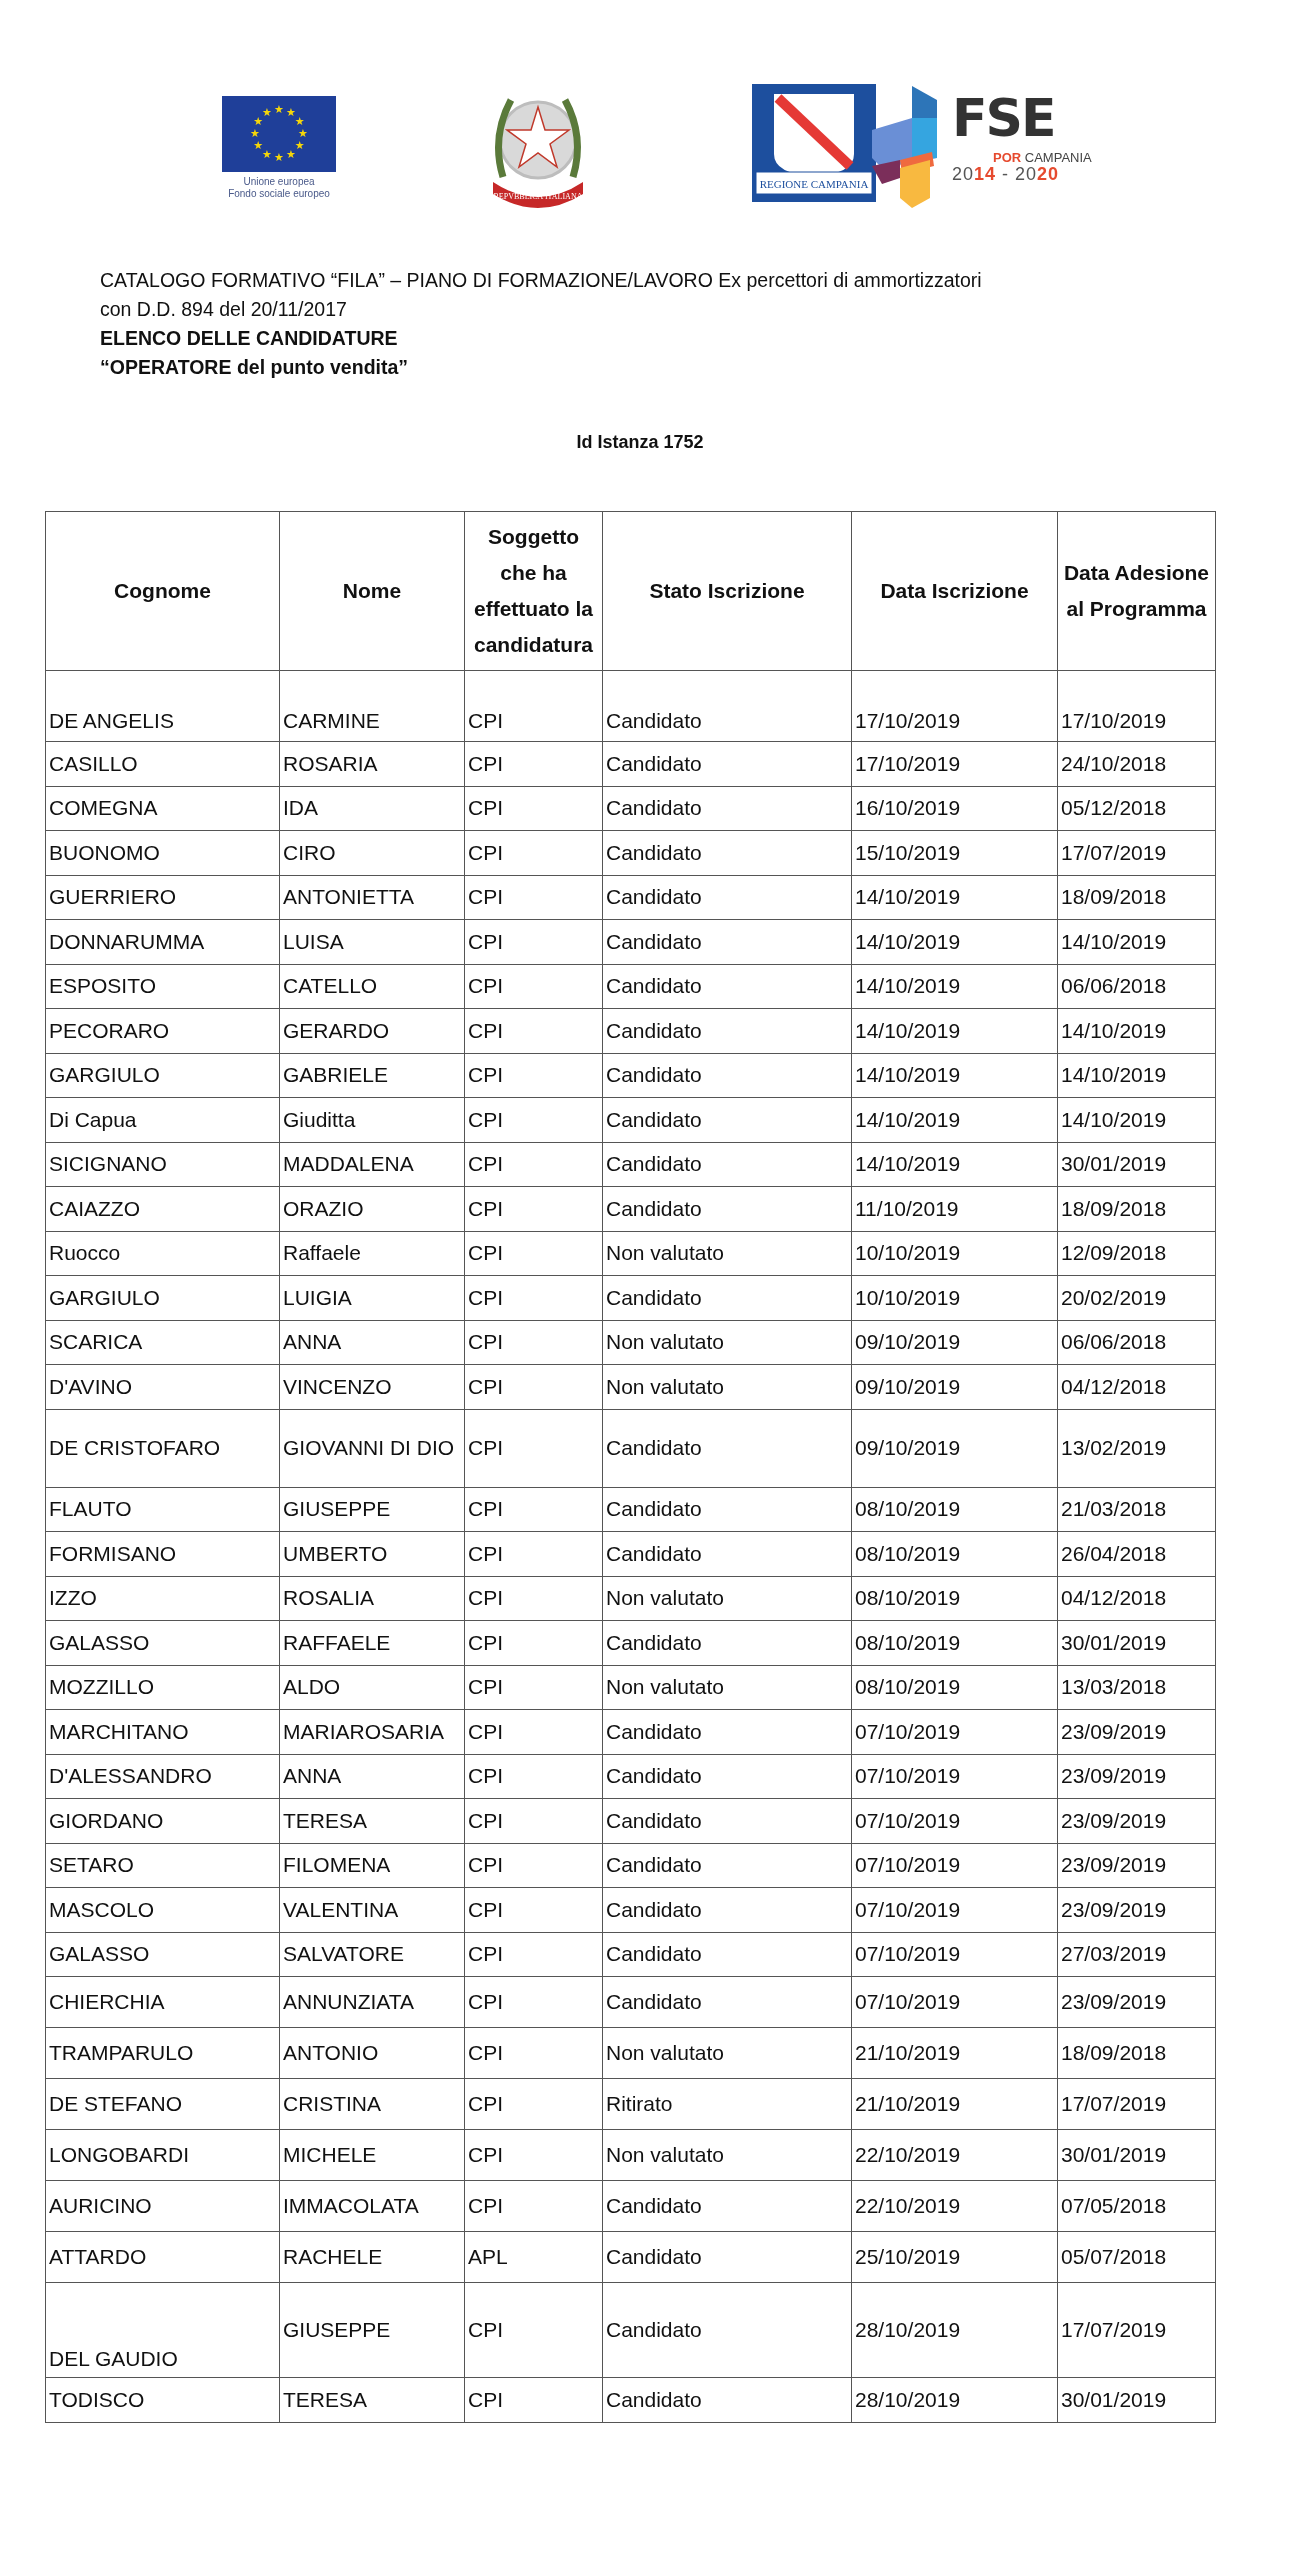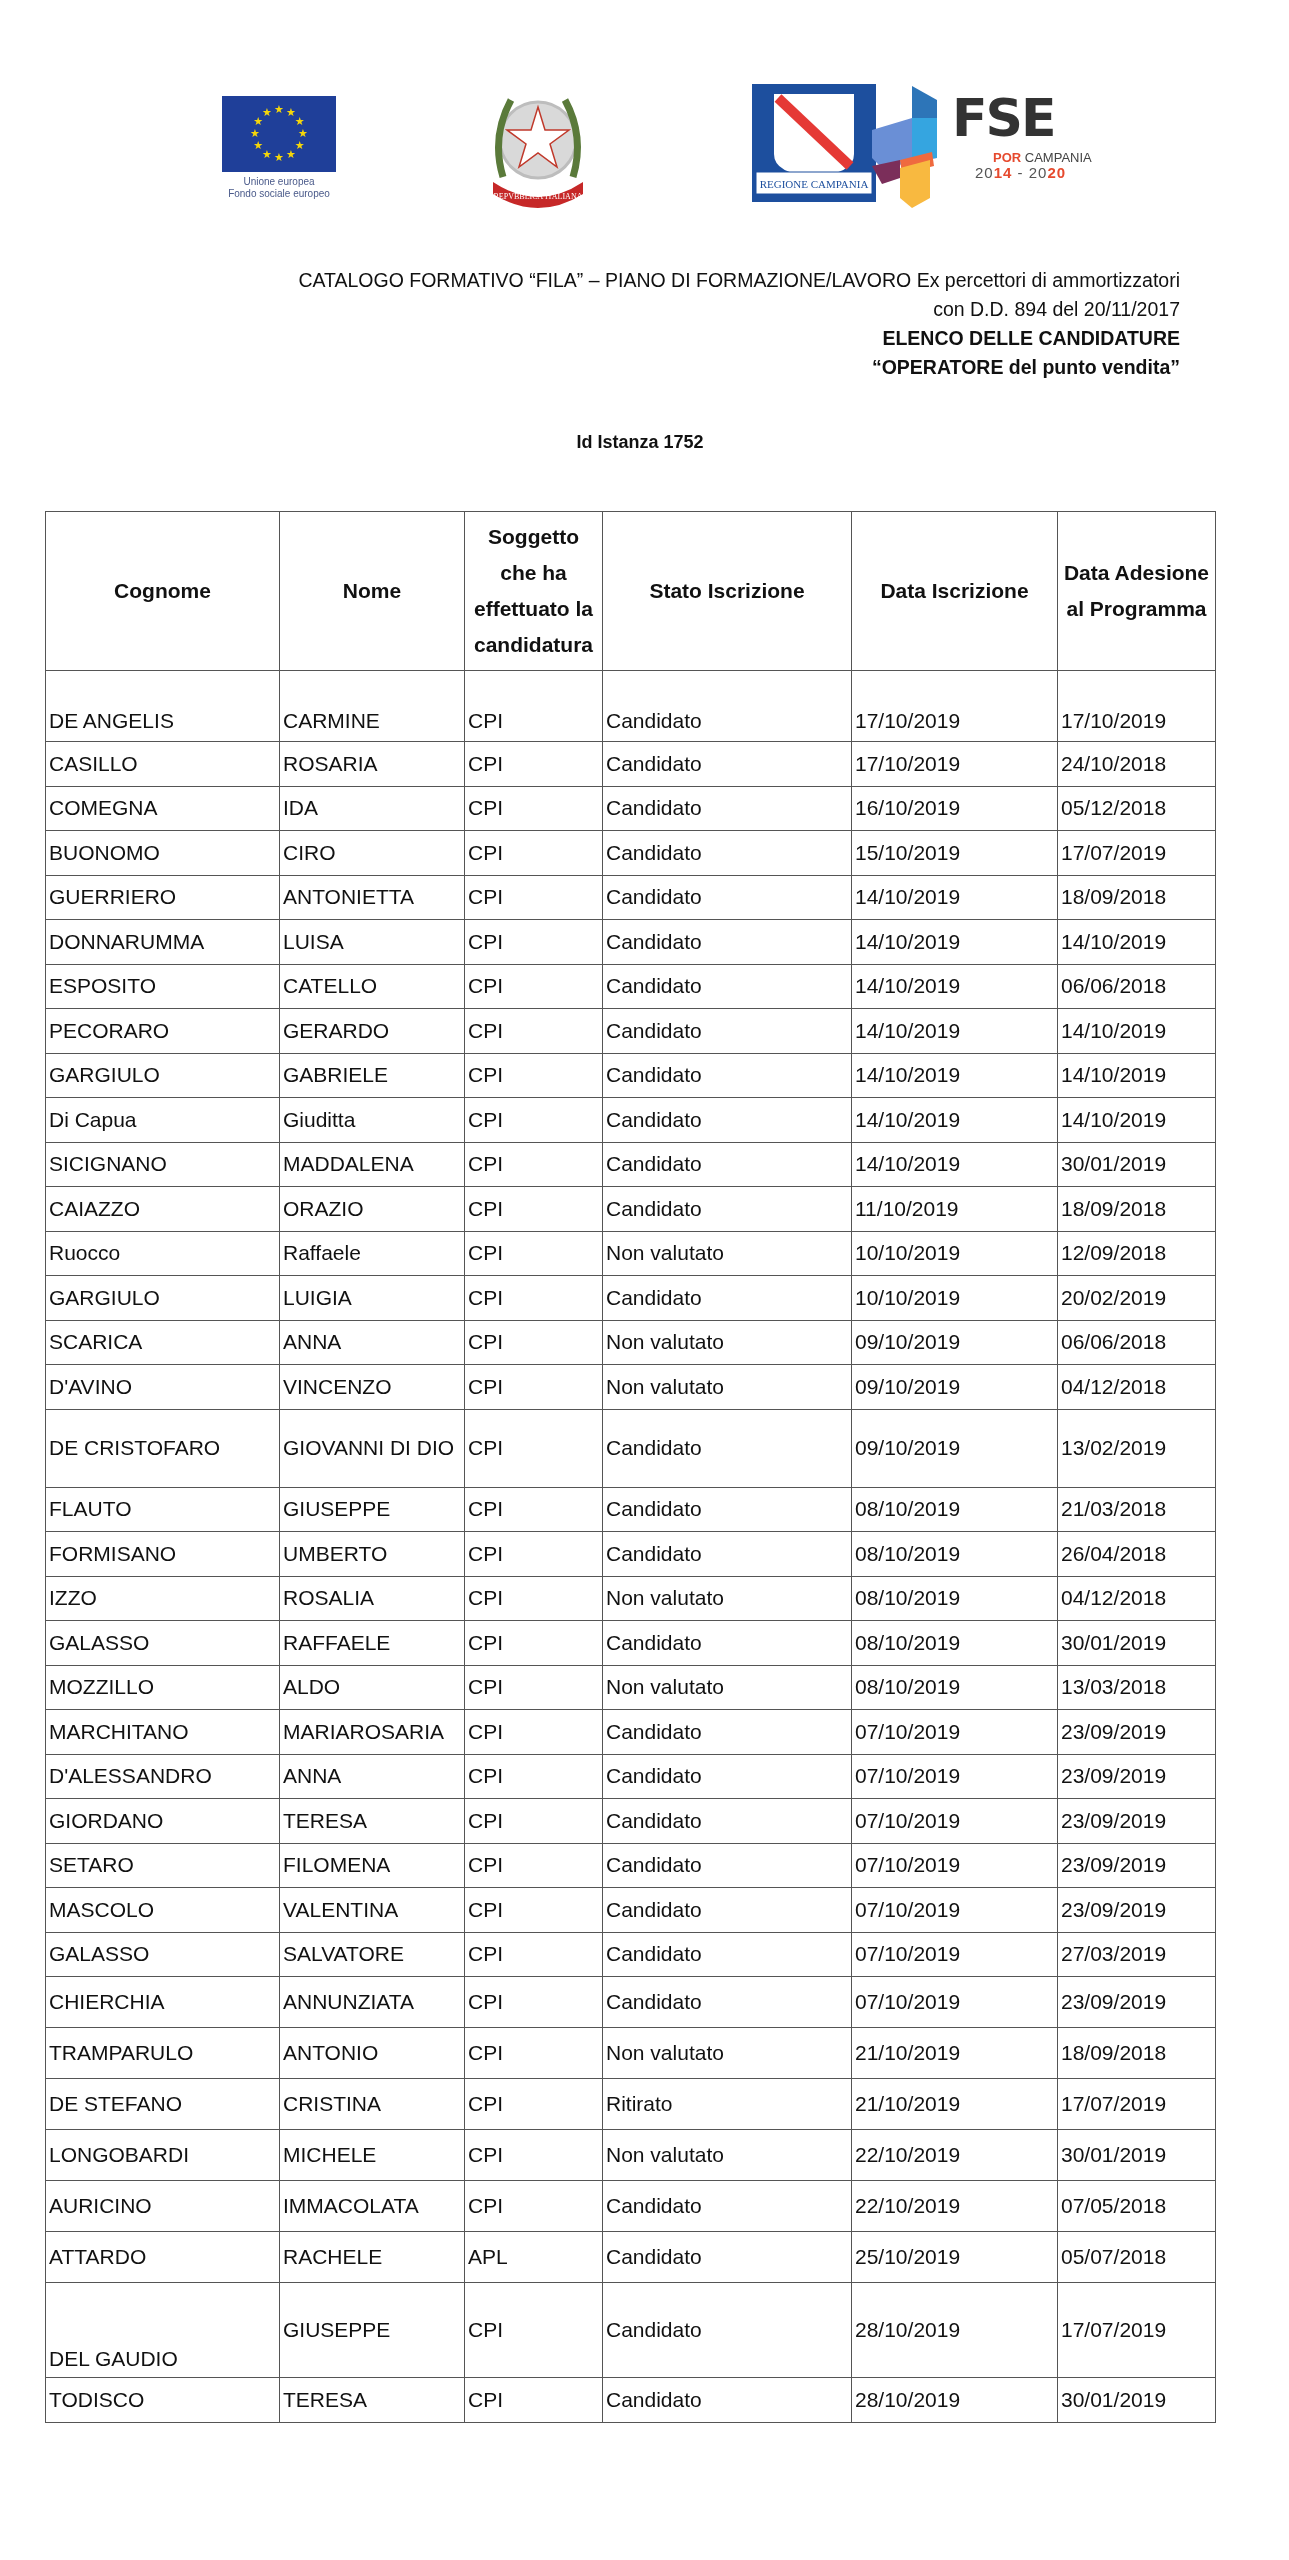"2014 - 2020" .fse-years { font-size: 15px -> 18px; margin-left: 23px -> none }
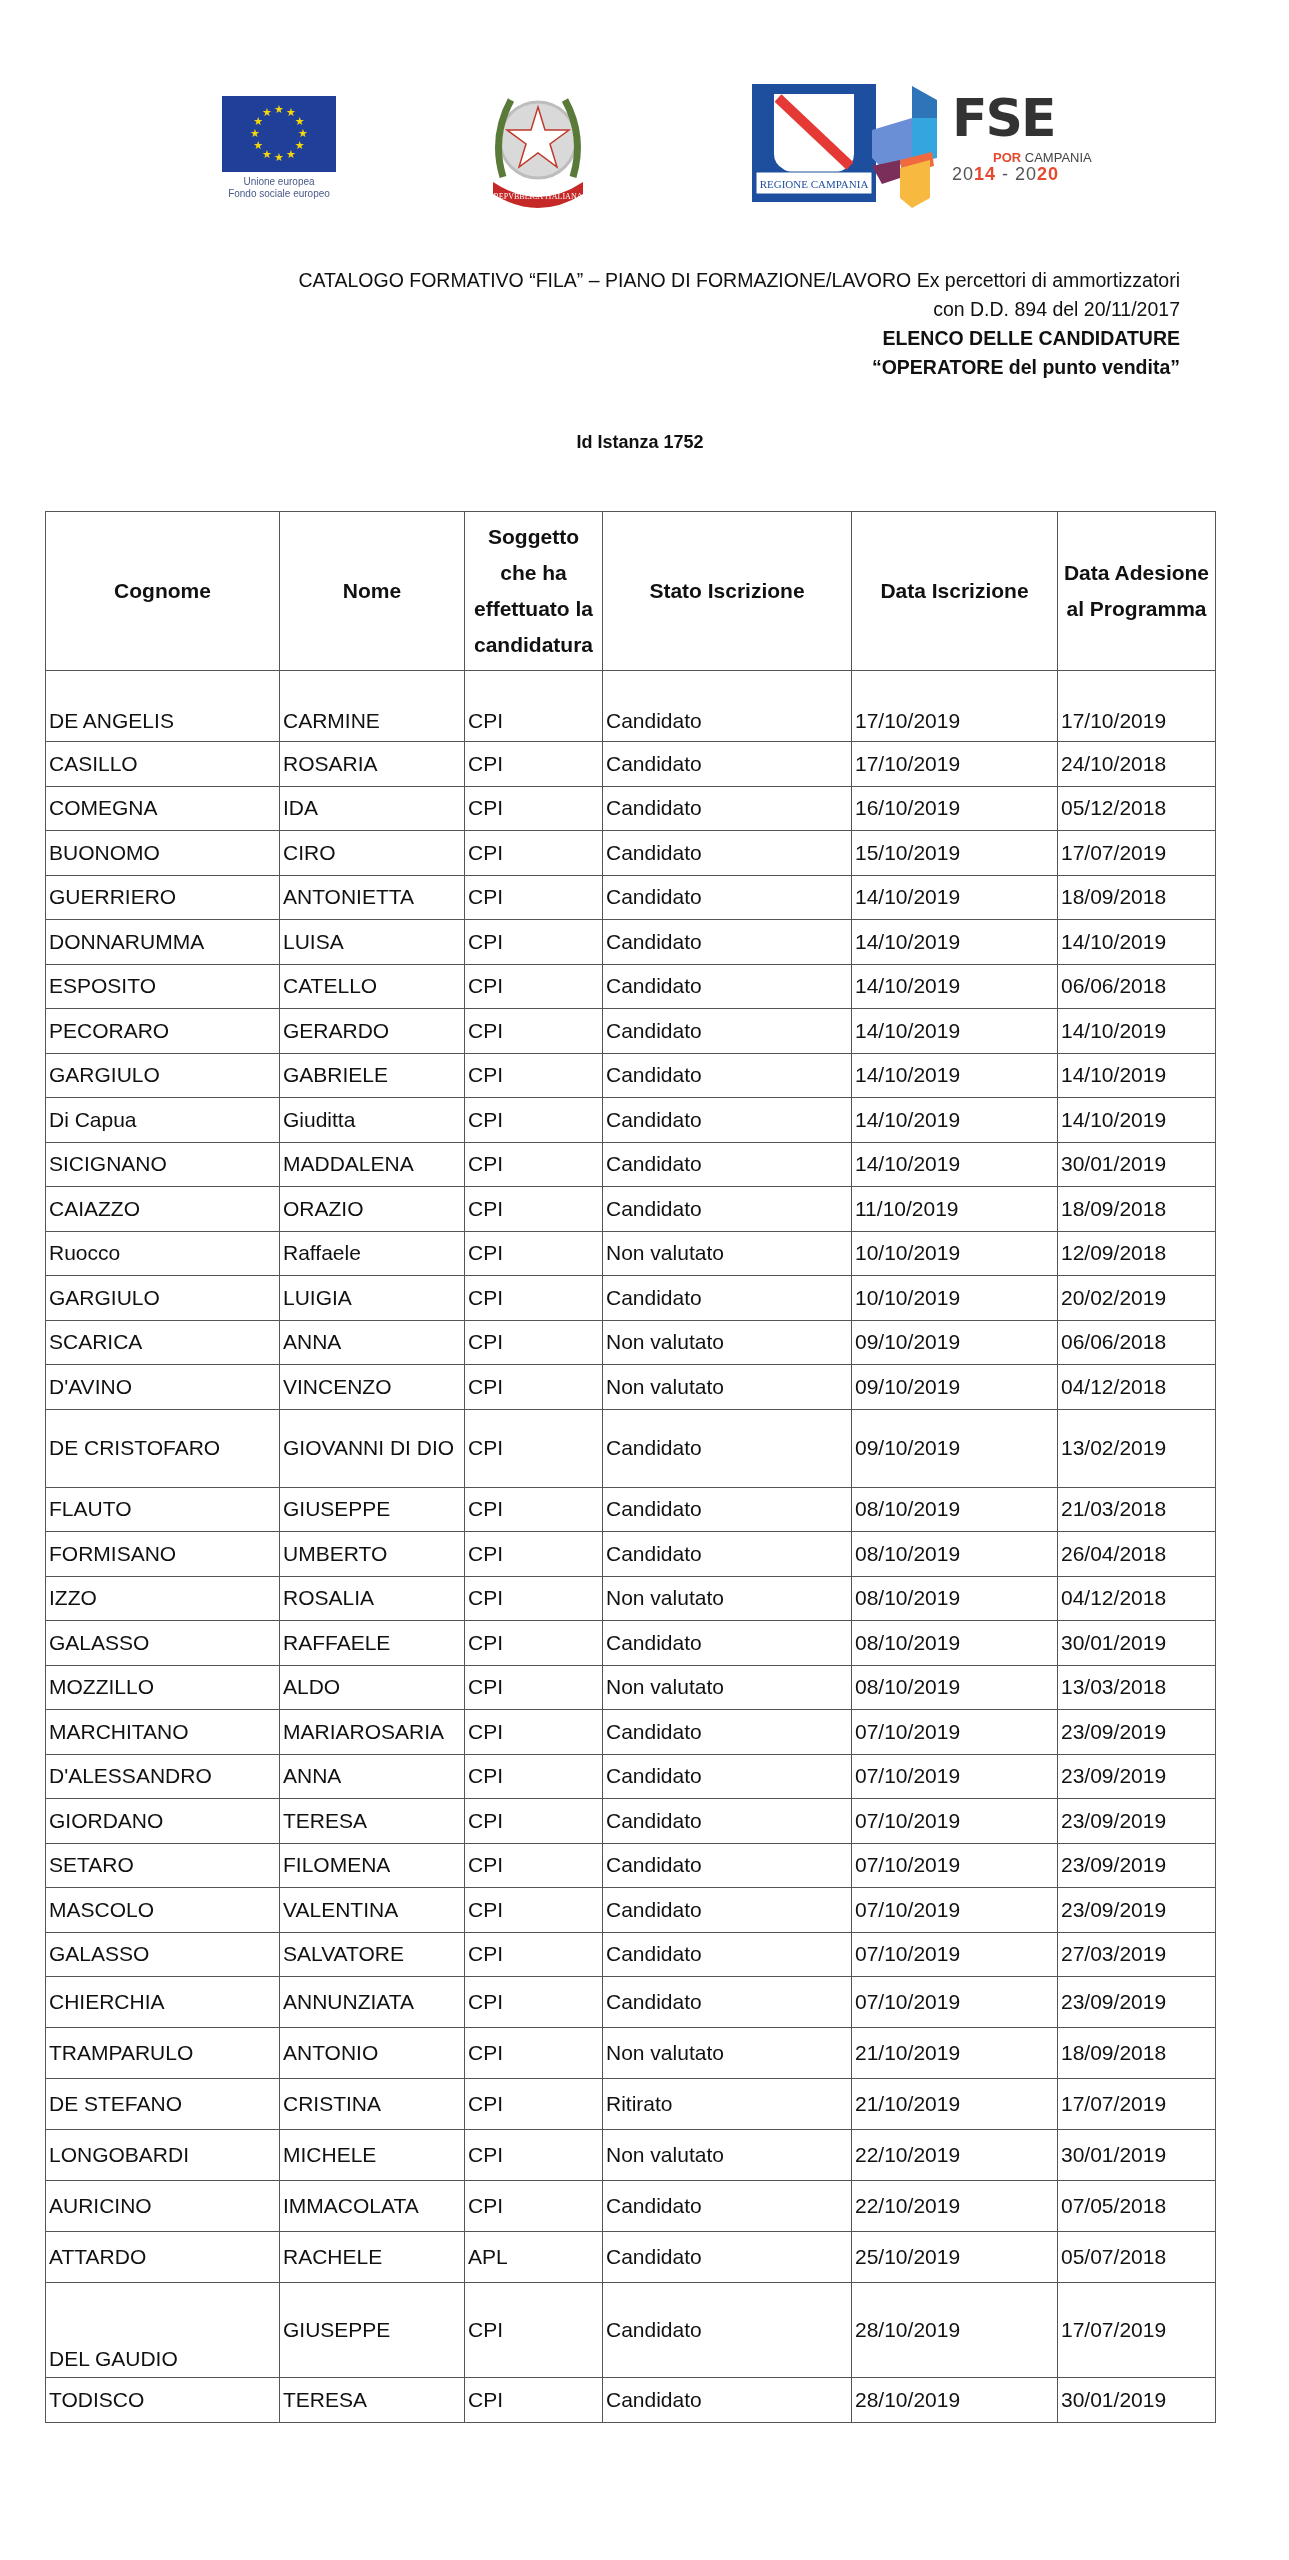"CATALOGO FORMATIVO “FILA” – PIANO" .heading { text-align: right -> left }
